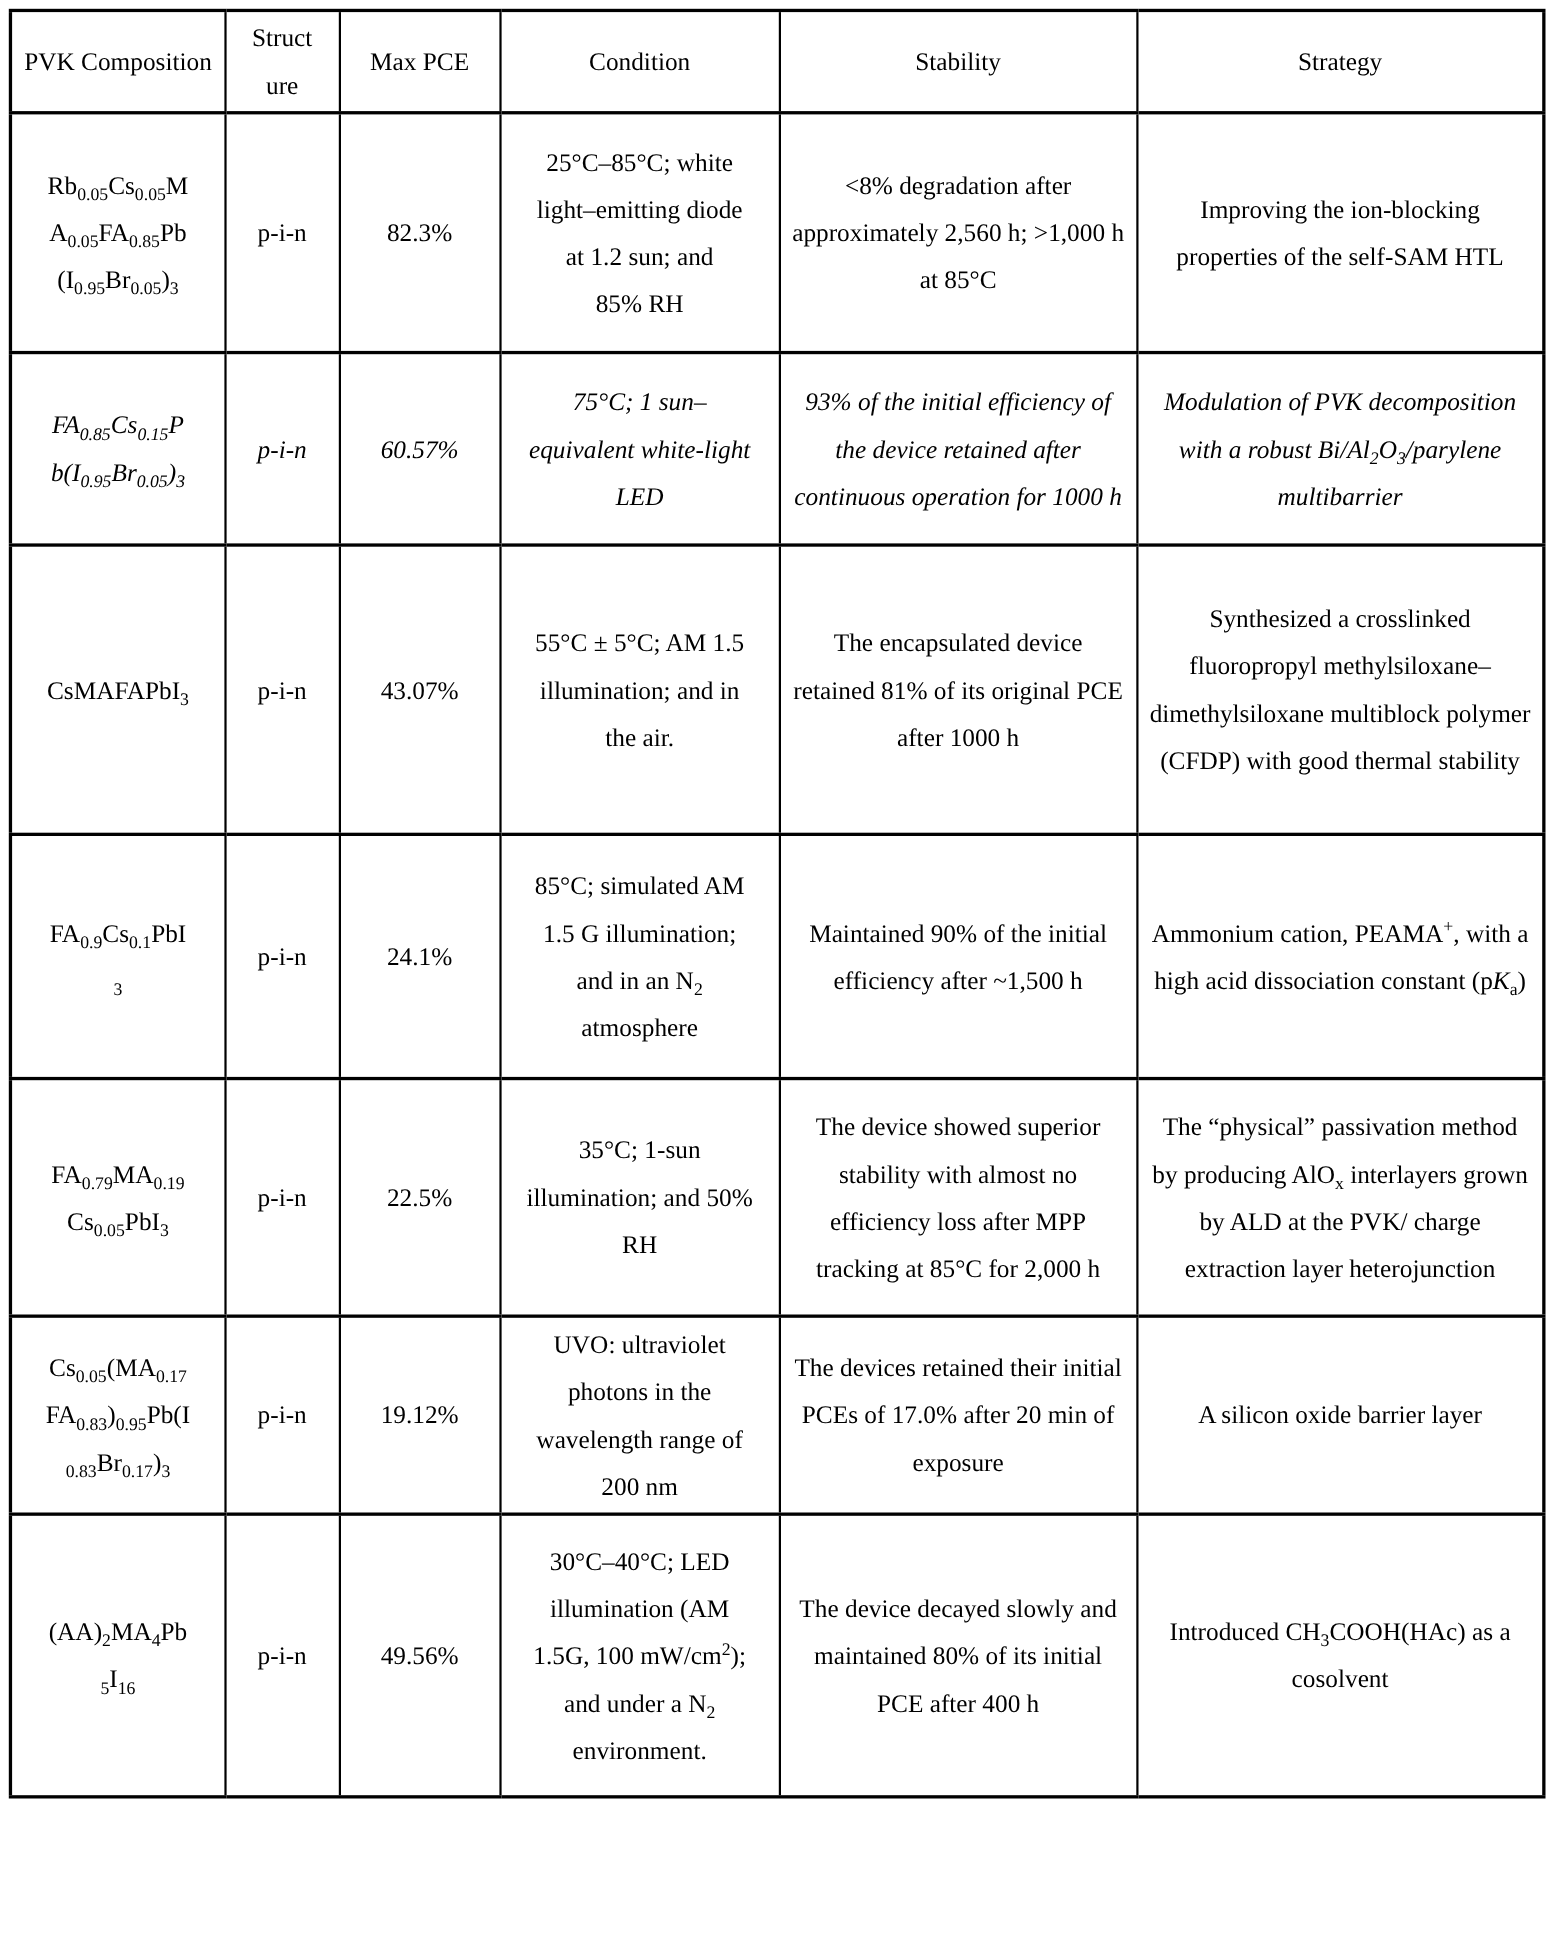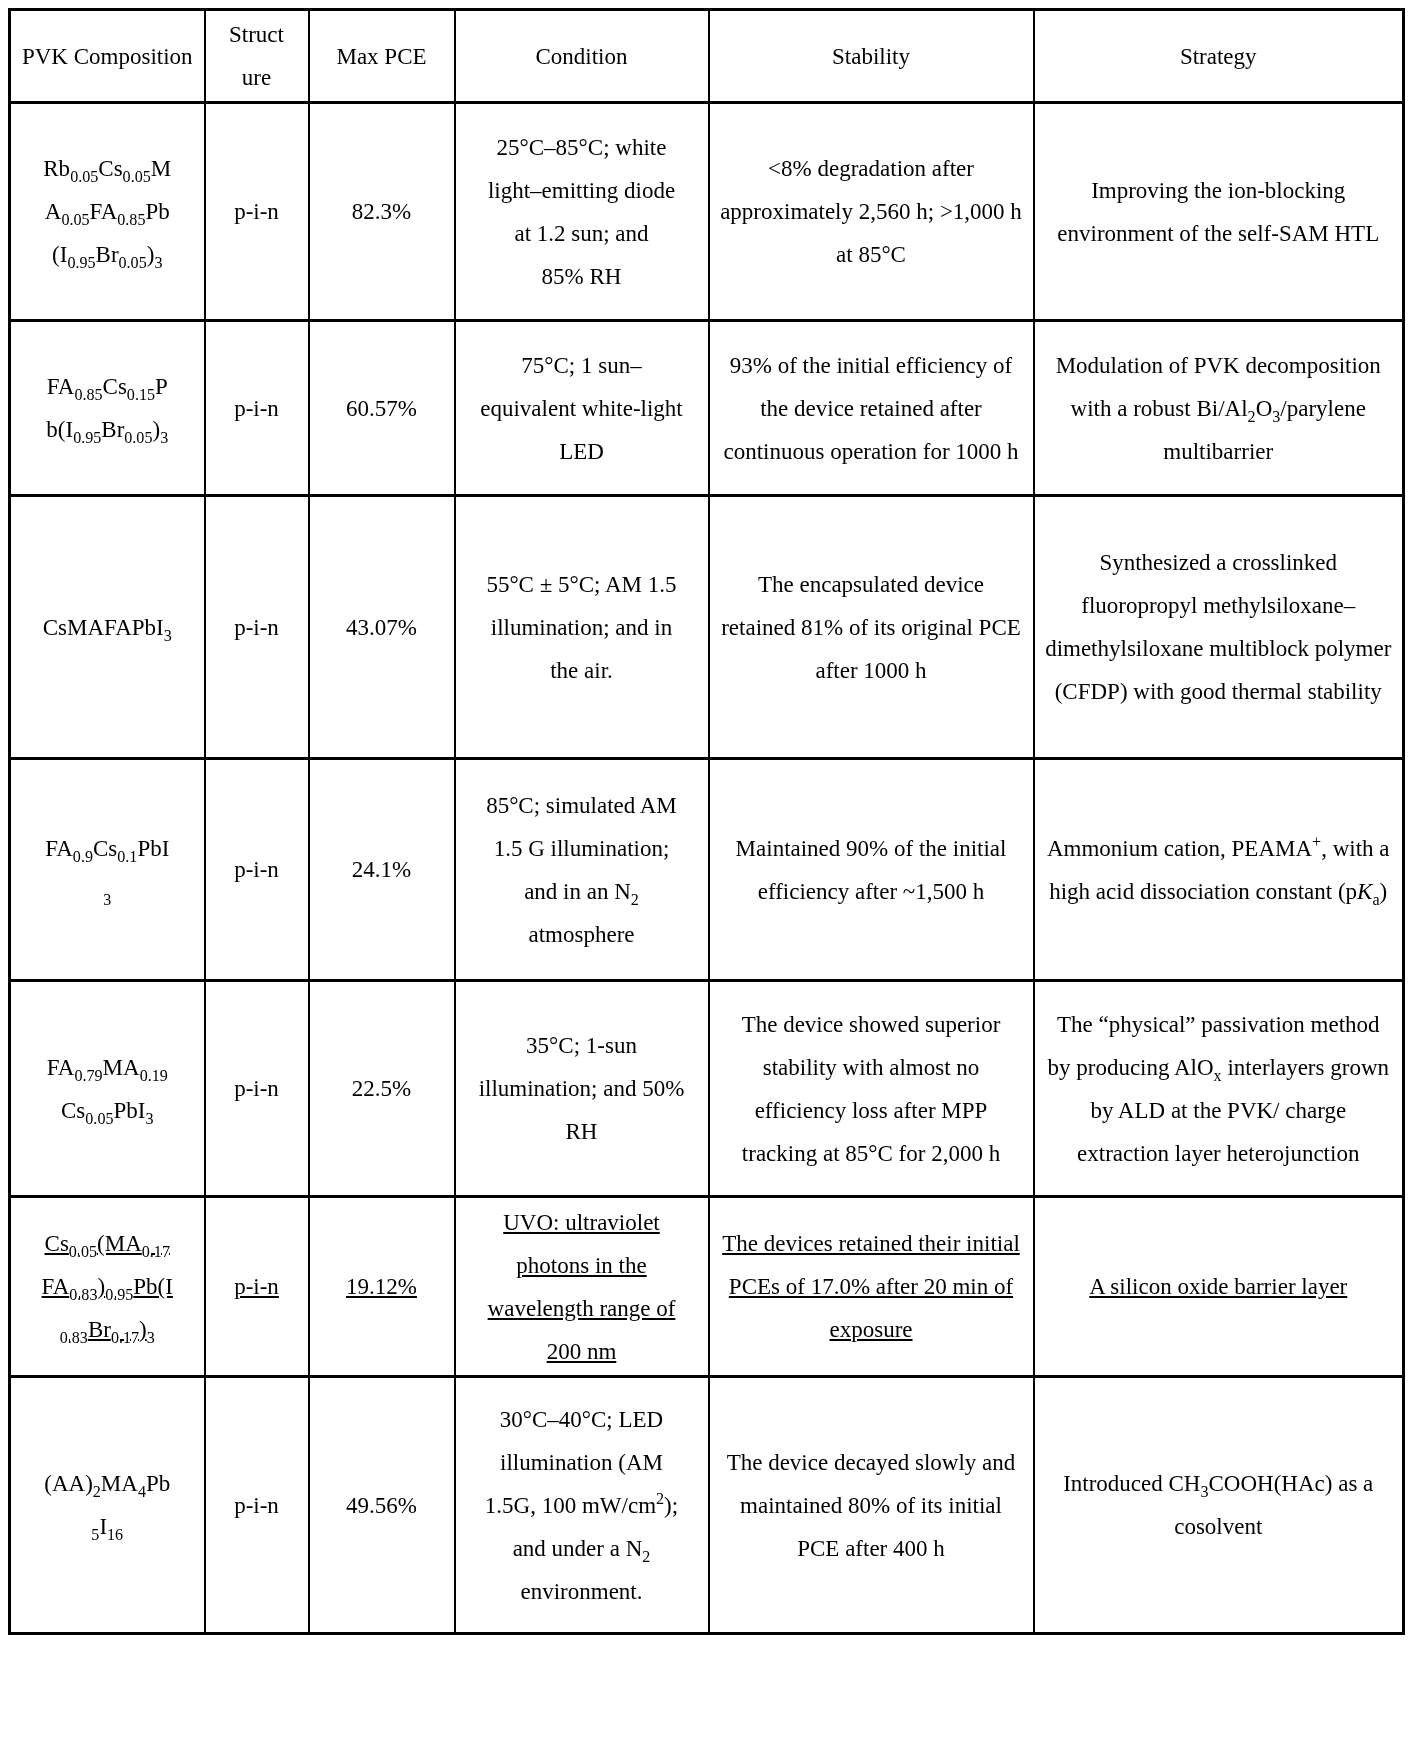"Improving the ion-blocking environment" td { text: environment -> properties }
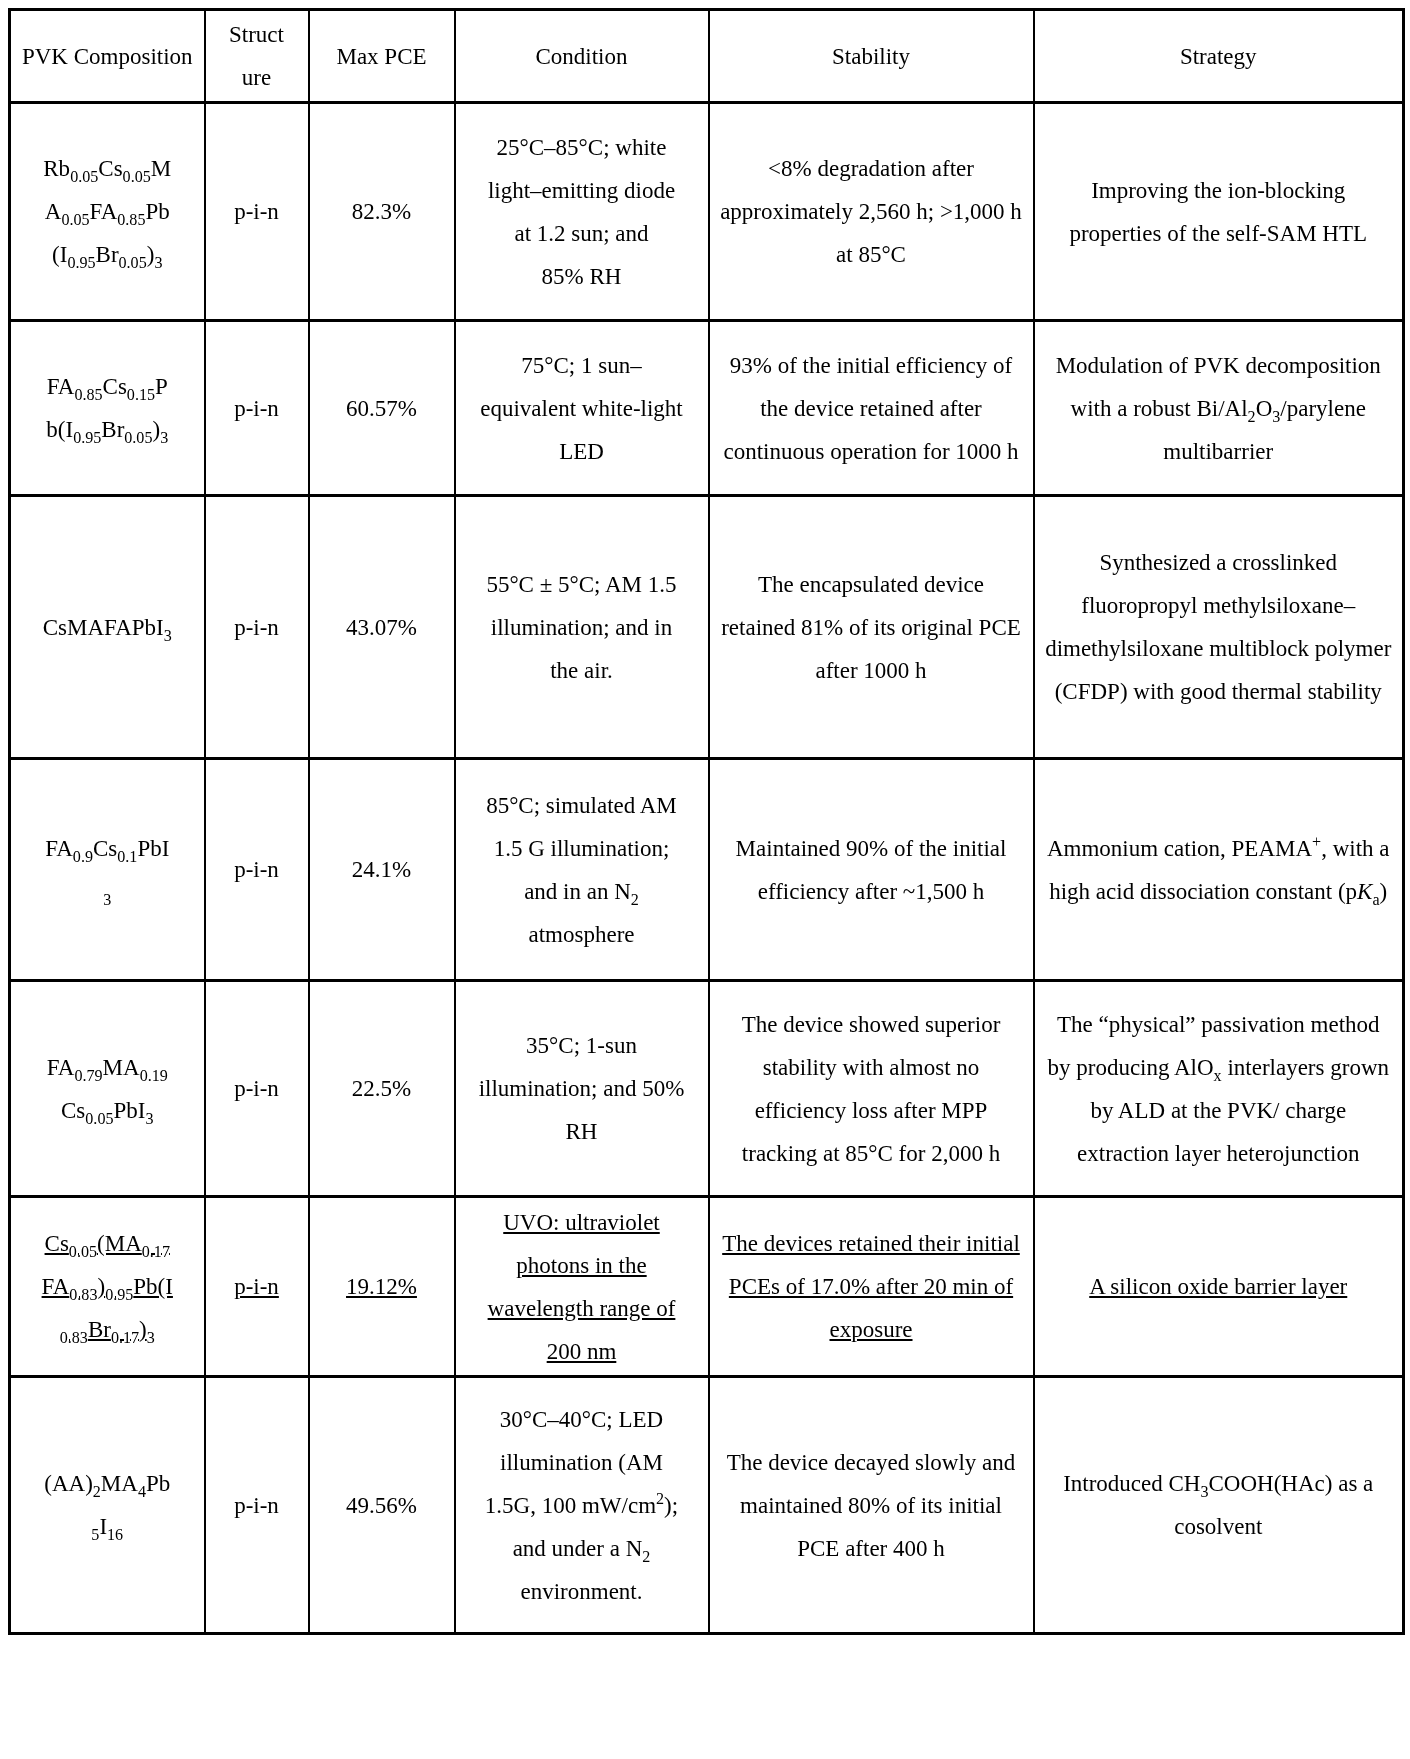"FA0.85Cs0.15P" tr.r2 { font-style: none -> italic }
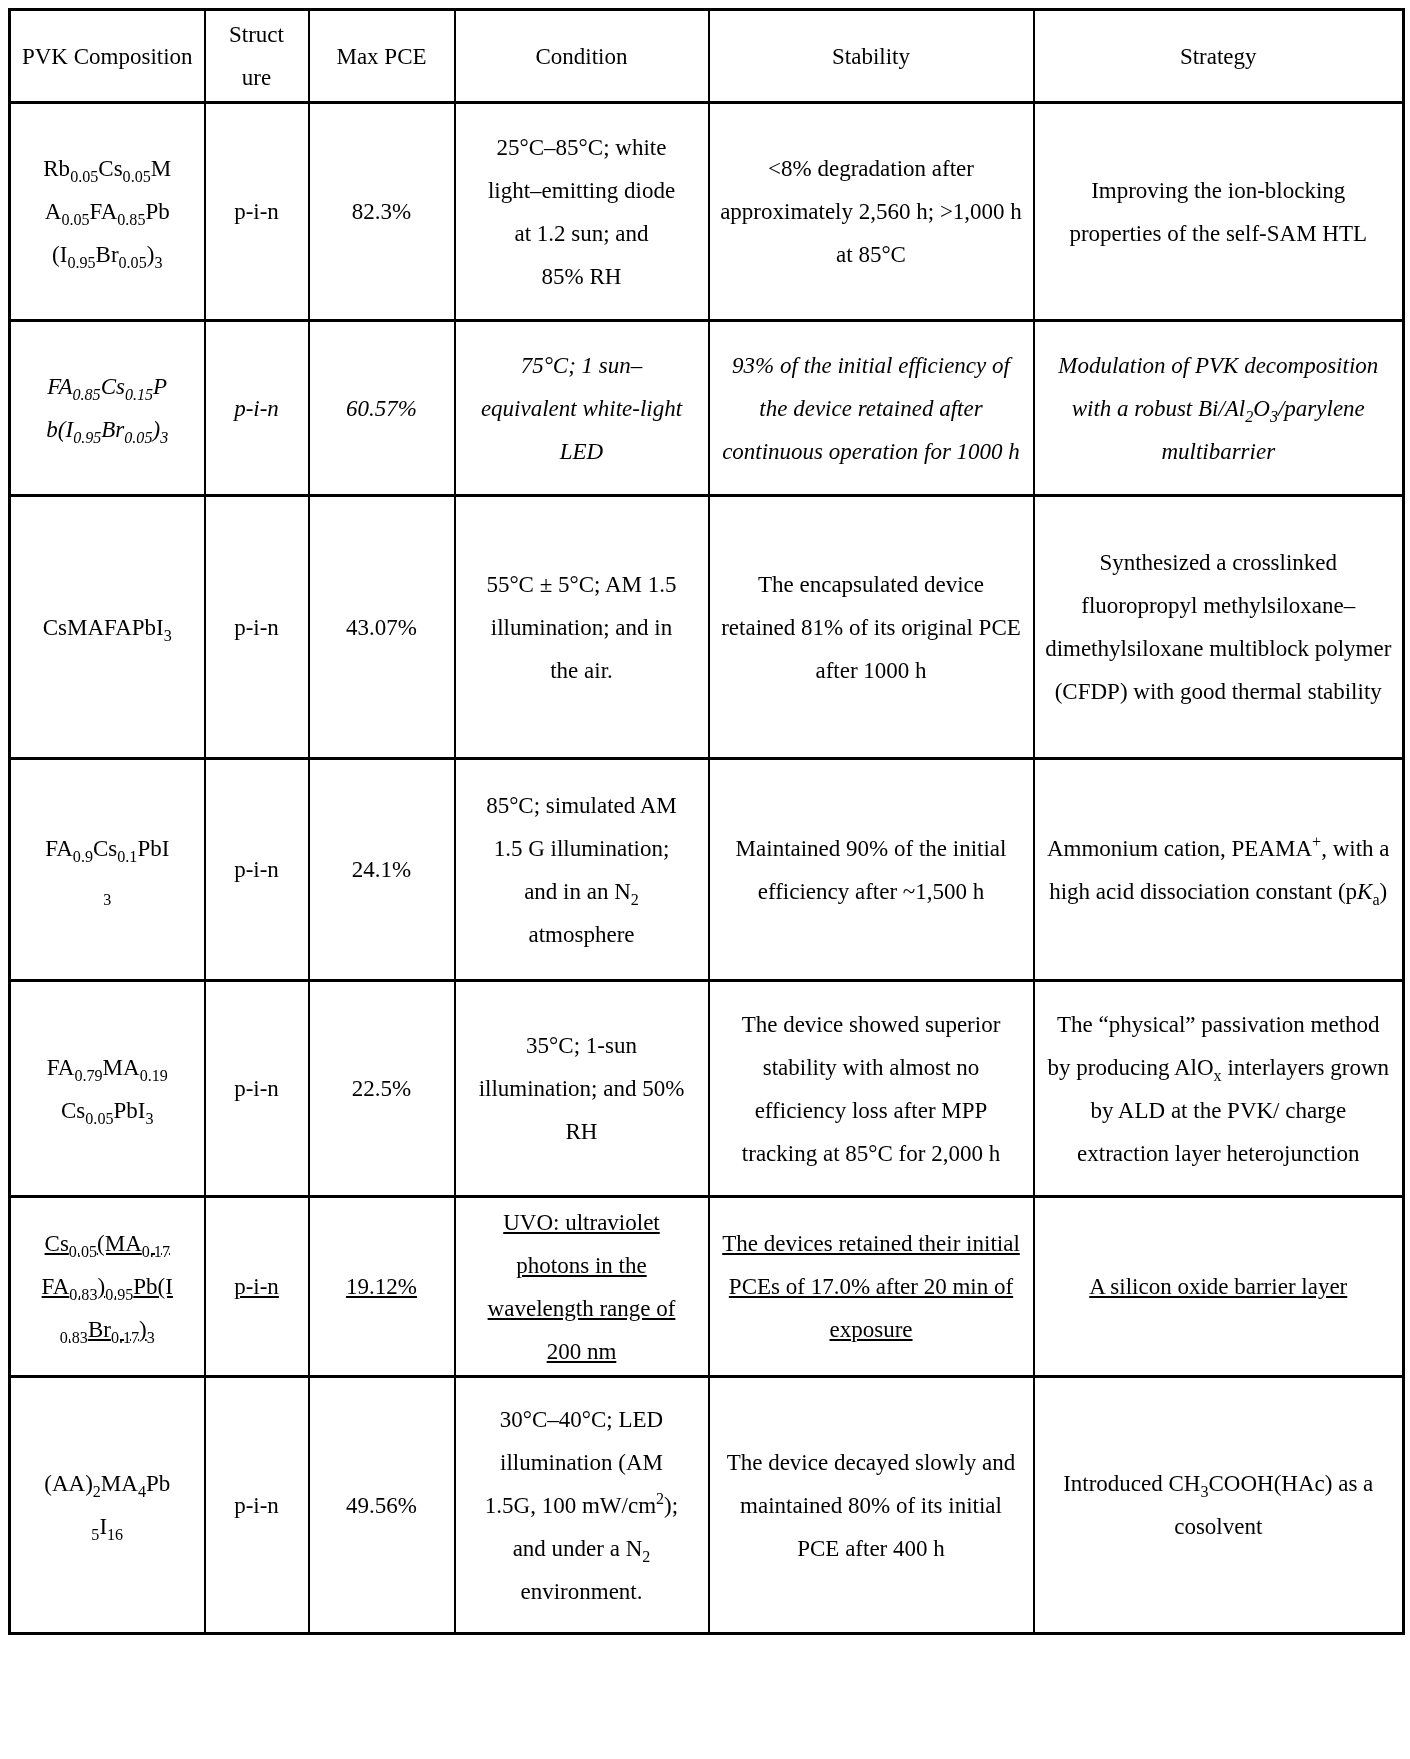"Cs0.05(MA0.17" tr.r6 { text-decoration: underline -> none }
